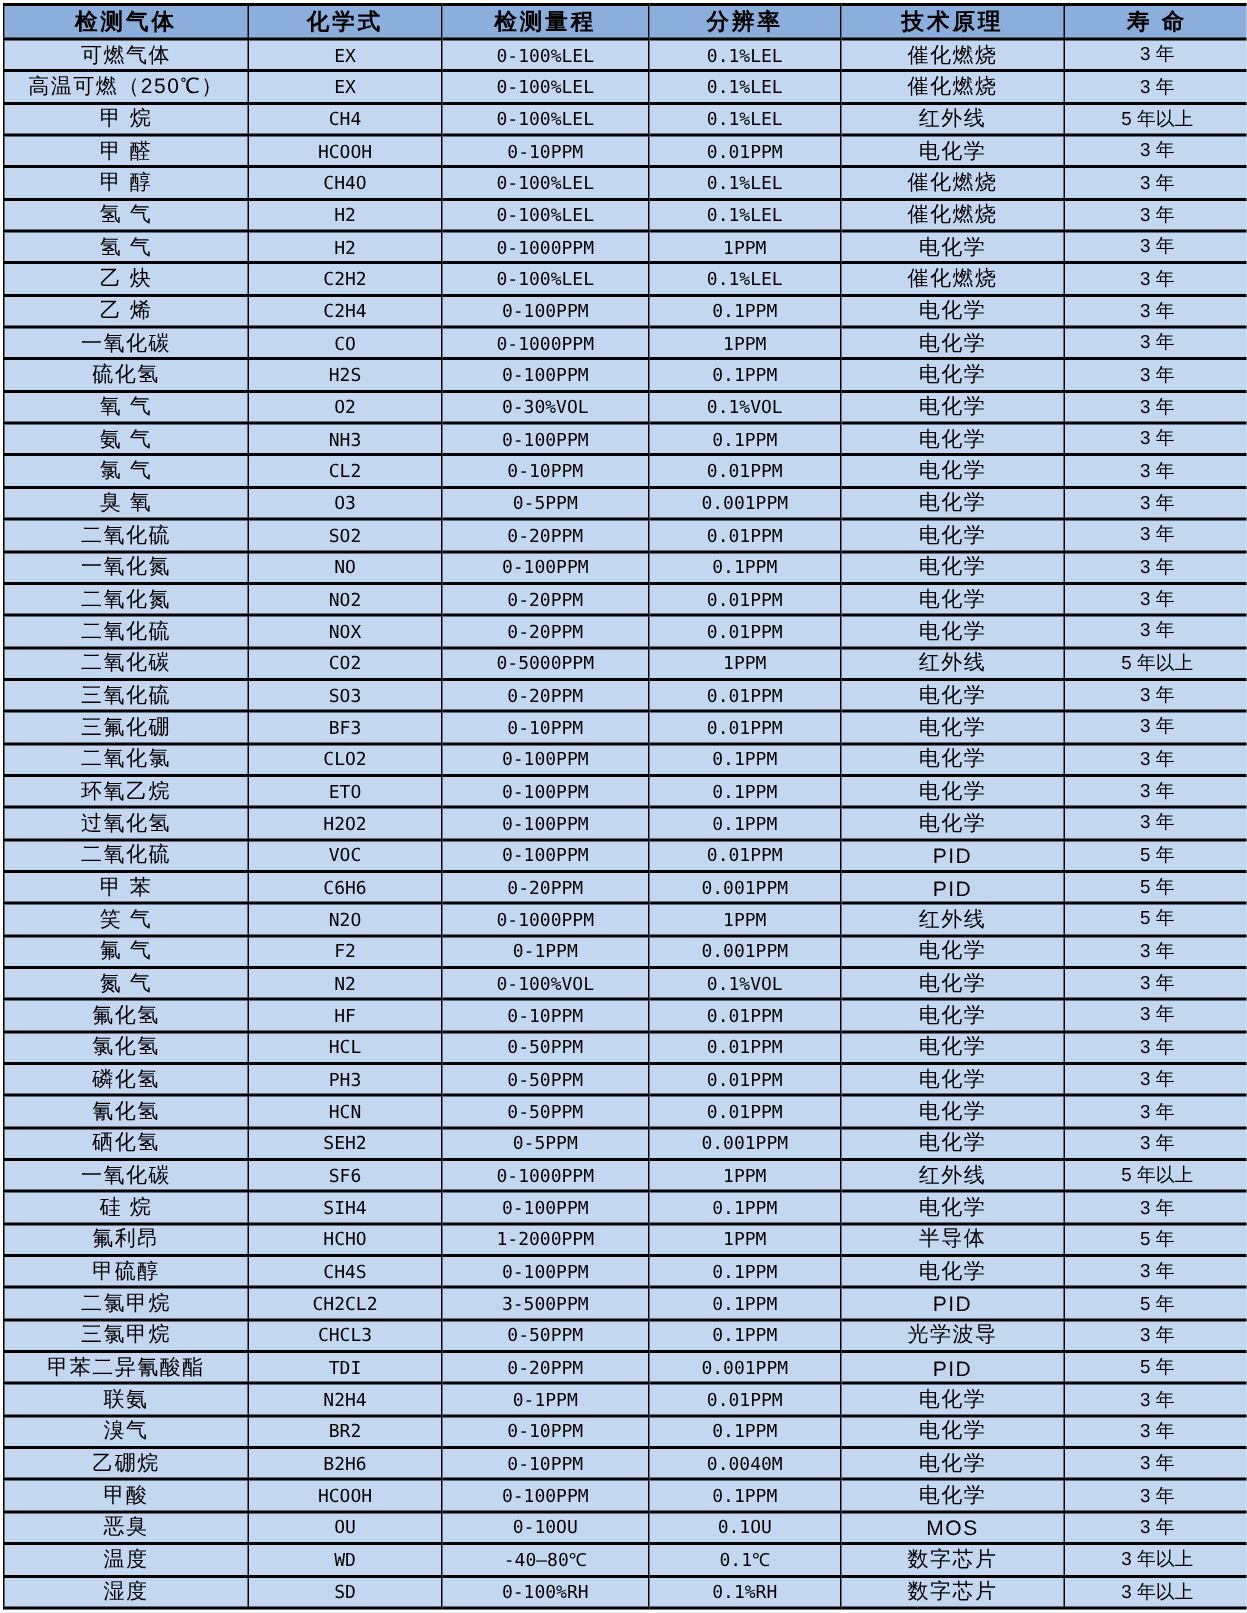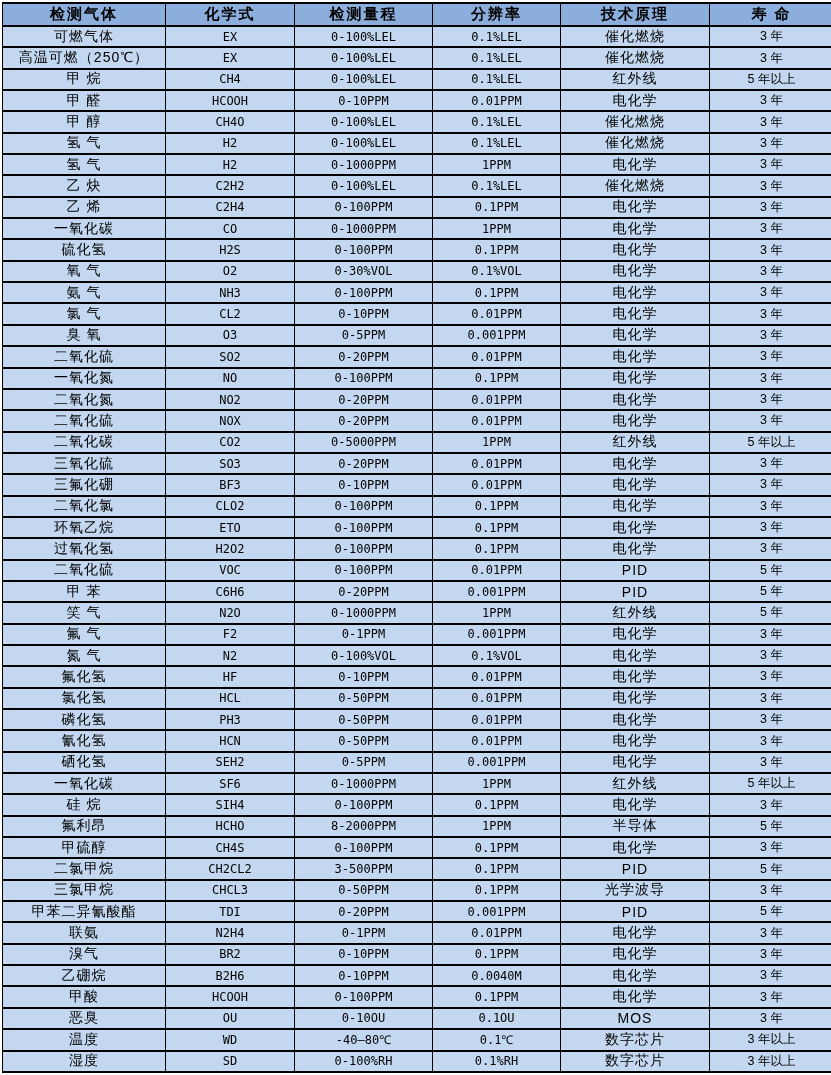"8-2000PPM" td.cell-range { text: 8-2000PPM -> 1-2000PPM }
